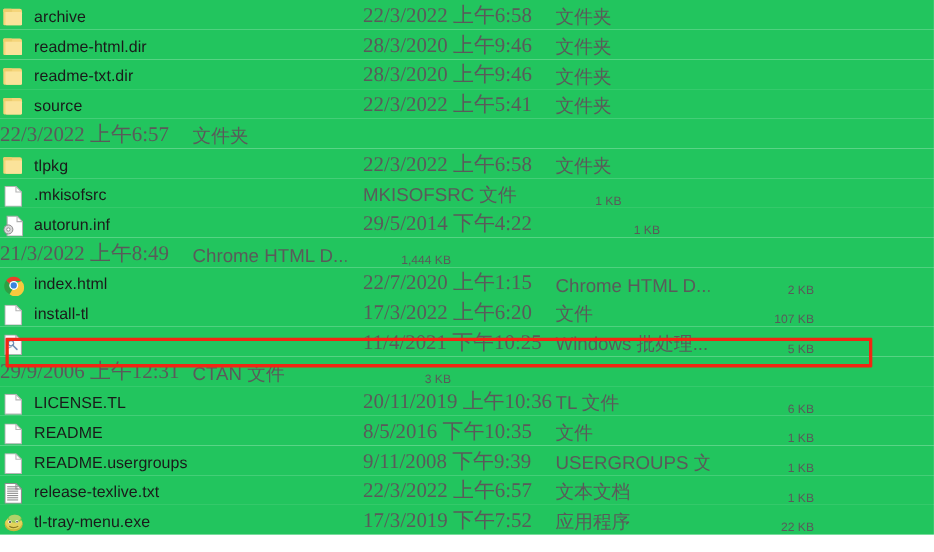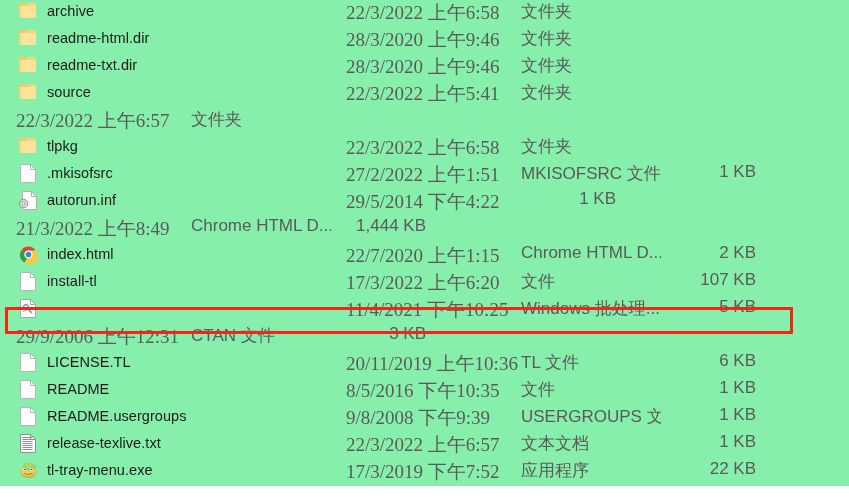"archive" .file-row { align-items: flex-start -> flex-end; background: #86efac -> #22c55e; padding-left: 16px -> 0 }
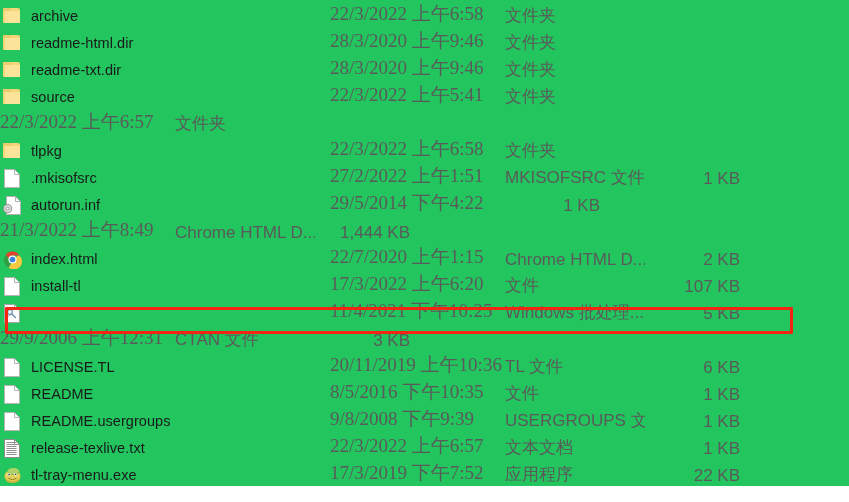"27/2/2022 上午1:51" div.cell-date { html: <div>27/2/2022 上午1:51</div> -> none }
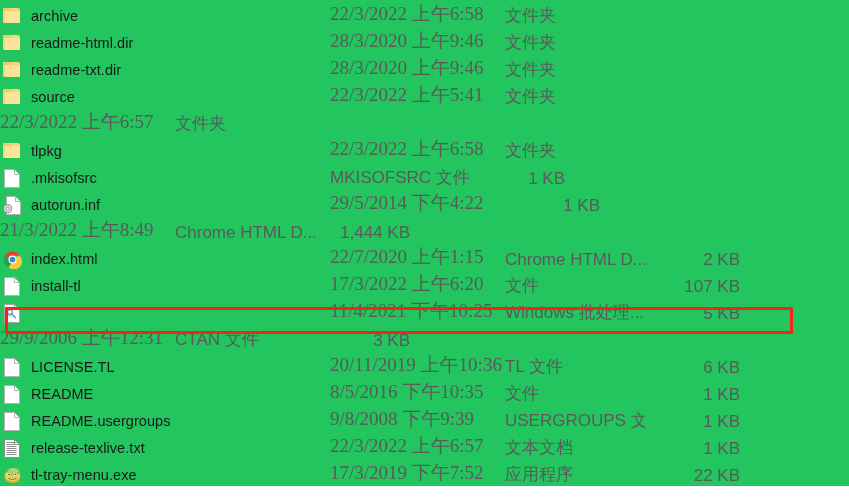"1 KB" .cell-size { font-size: 17px -> 11px }
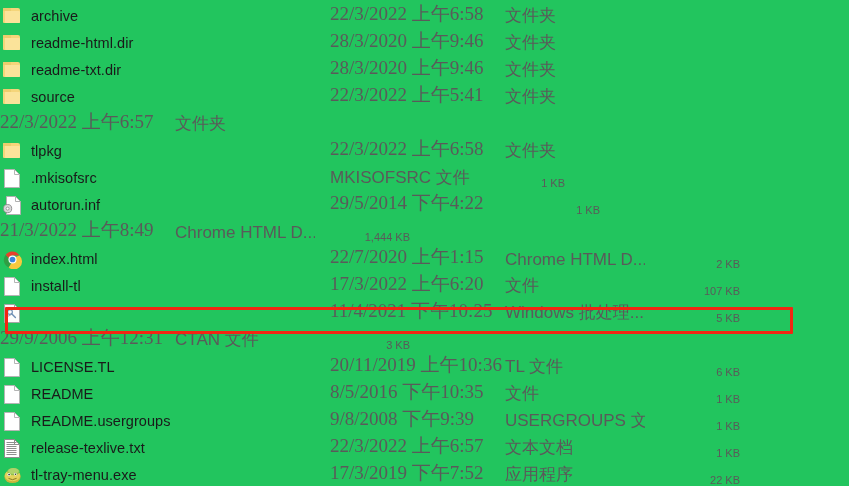"9/8/2008 下午9:39" div.cell-date { text: 9/8/2008 -> 9/11/2008 }
